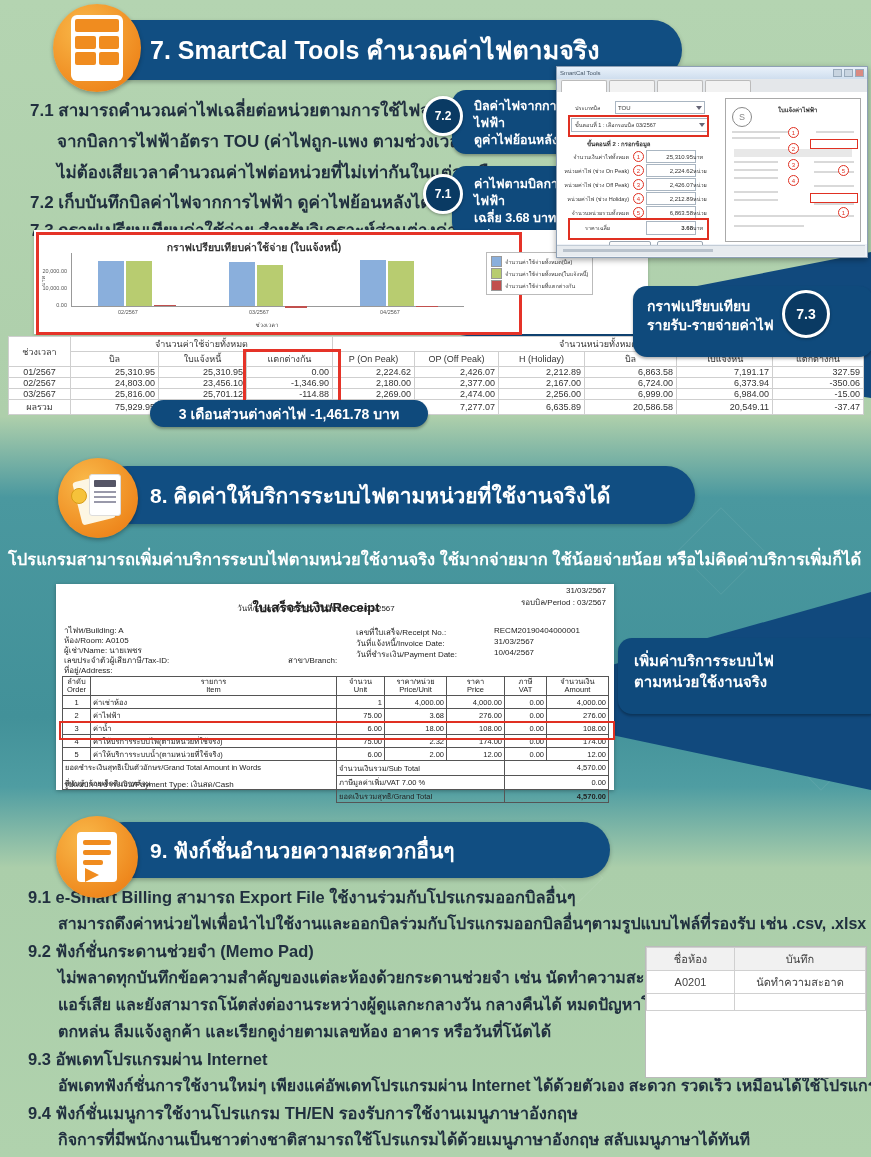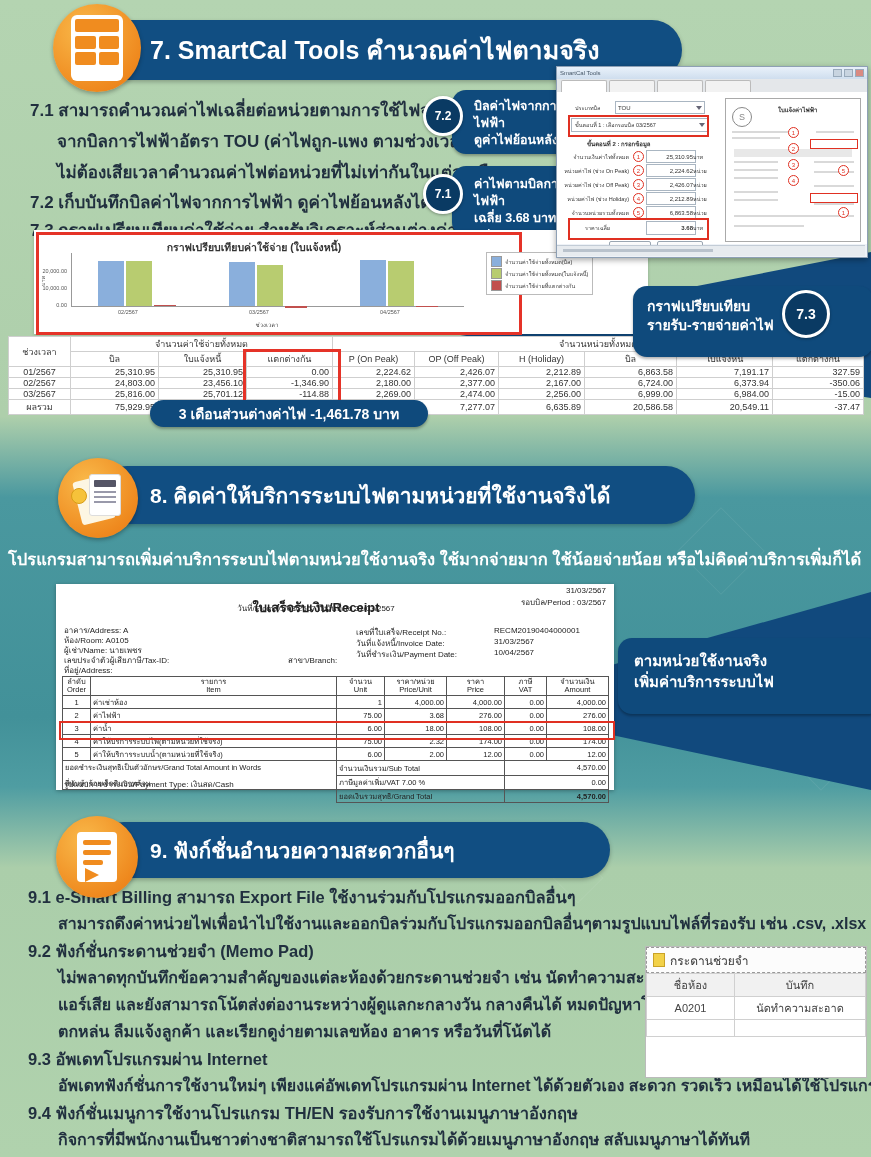"อาคาร/Address: A" div.abs { text: อาคาร/Address -> าไฟท/Building }
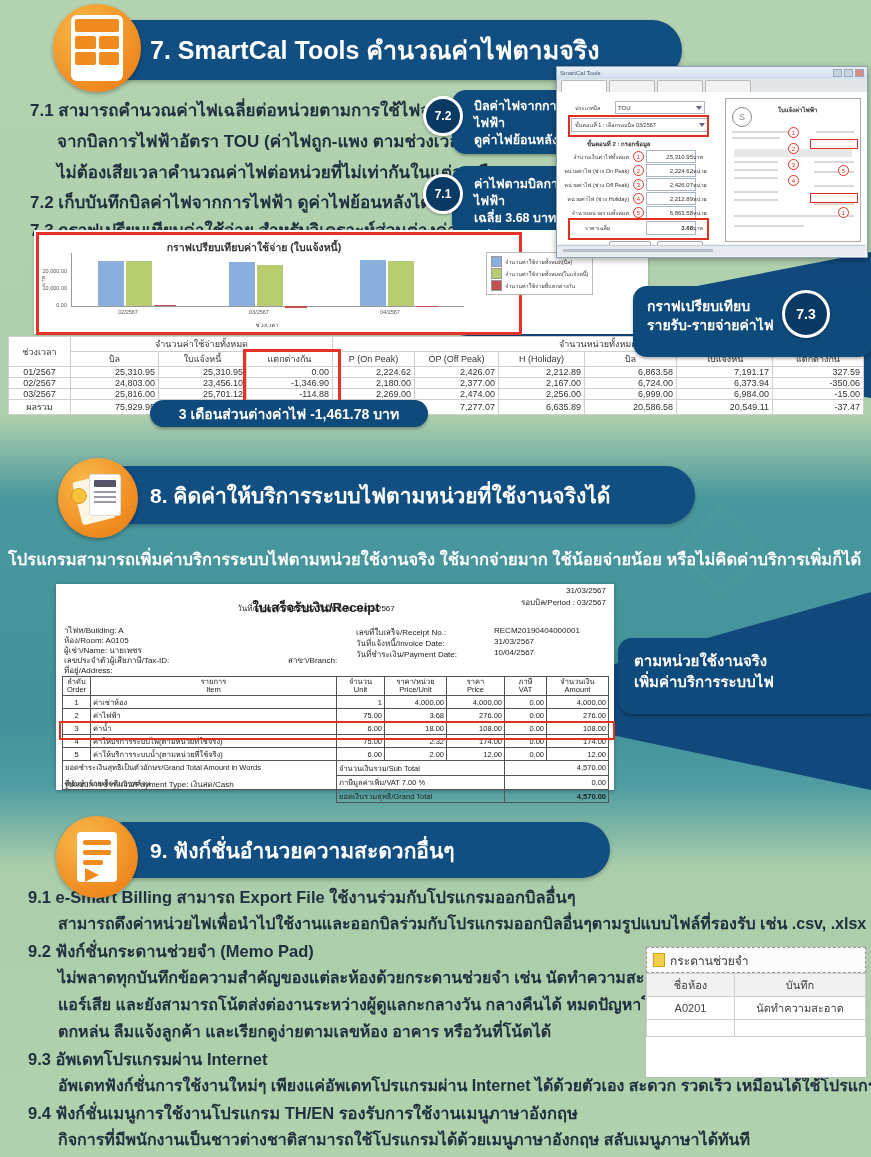"ตามหน่วยใช้งานจริง" div { order: before "เพิ่มค่าบริการระบบไฟ" -> after "เพิ่มค่าบริการระบบไฟ" }
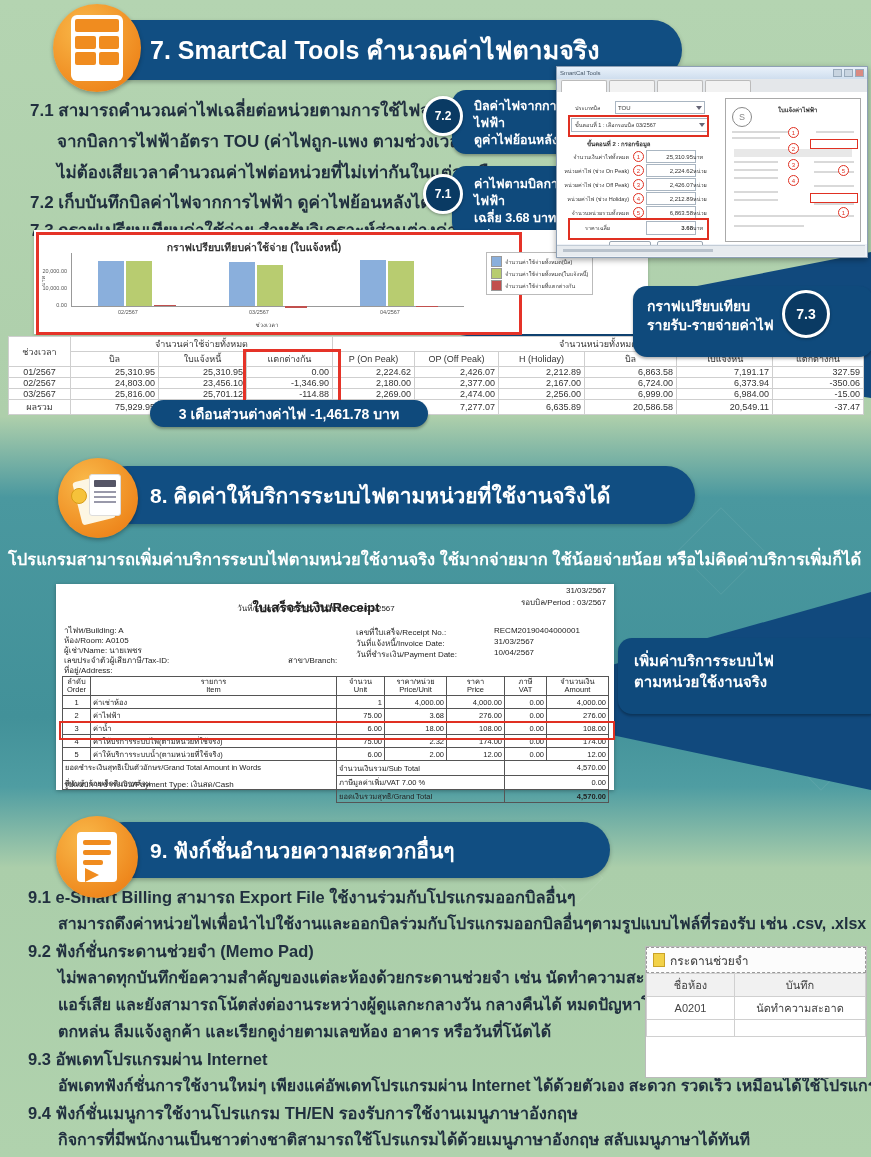"กระดานช่วยจำ" div.memo-header { html: <div> <span></span> <span>กระดานช่วยจำ</span> </div> -> none }
